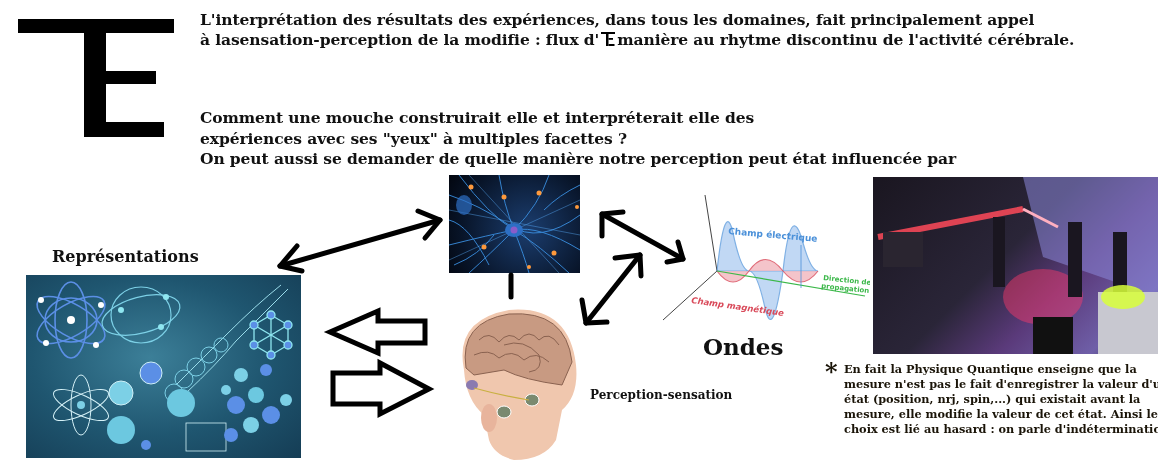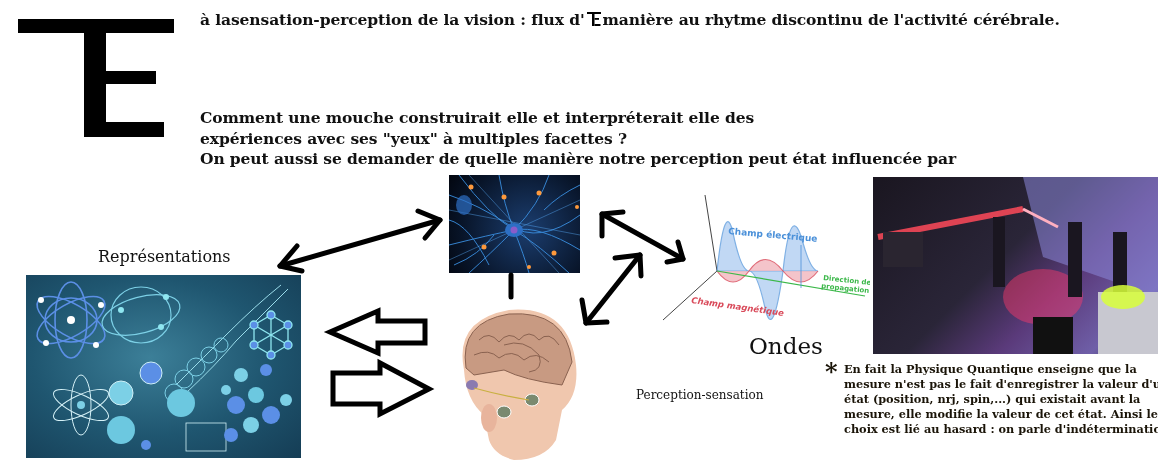"L'interprétation des résultats des" span.l { html: none -> <span>L'interprétation des résultats des expériences, dans tous les domaines, fait principalement appel</span> }
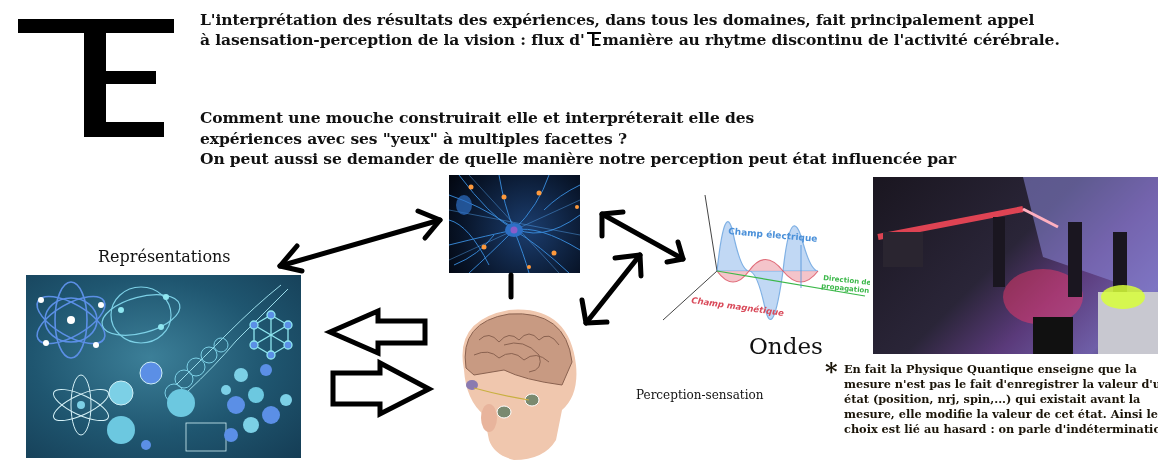"à lasensation-perception de la vision" span { text: vision -> modifie }
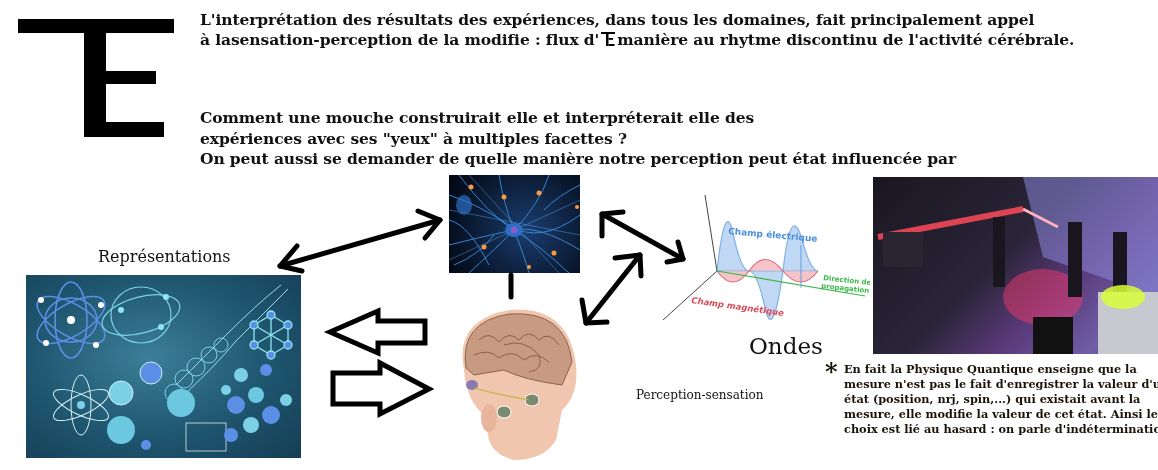"Représentations" .label { font-weight: normal -> bold; margin-left: 46px -> none }
